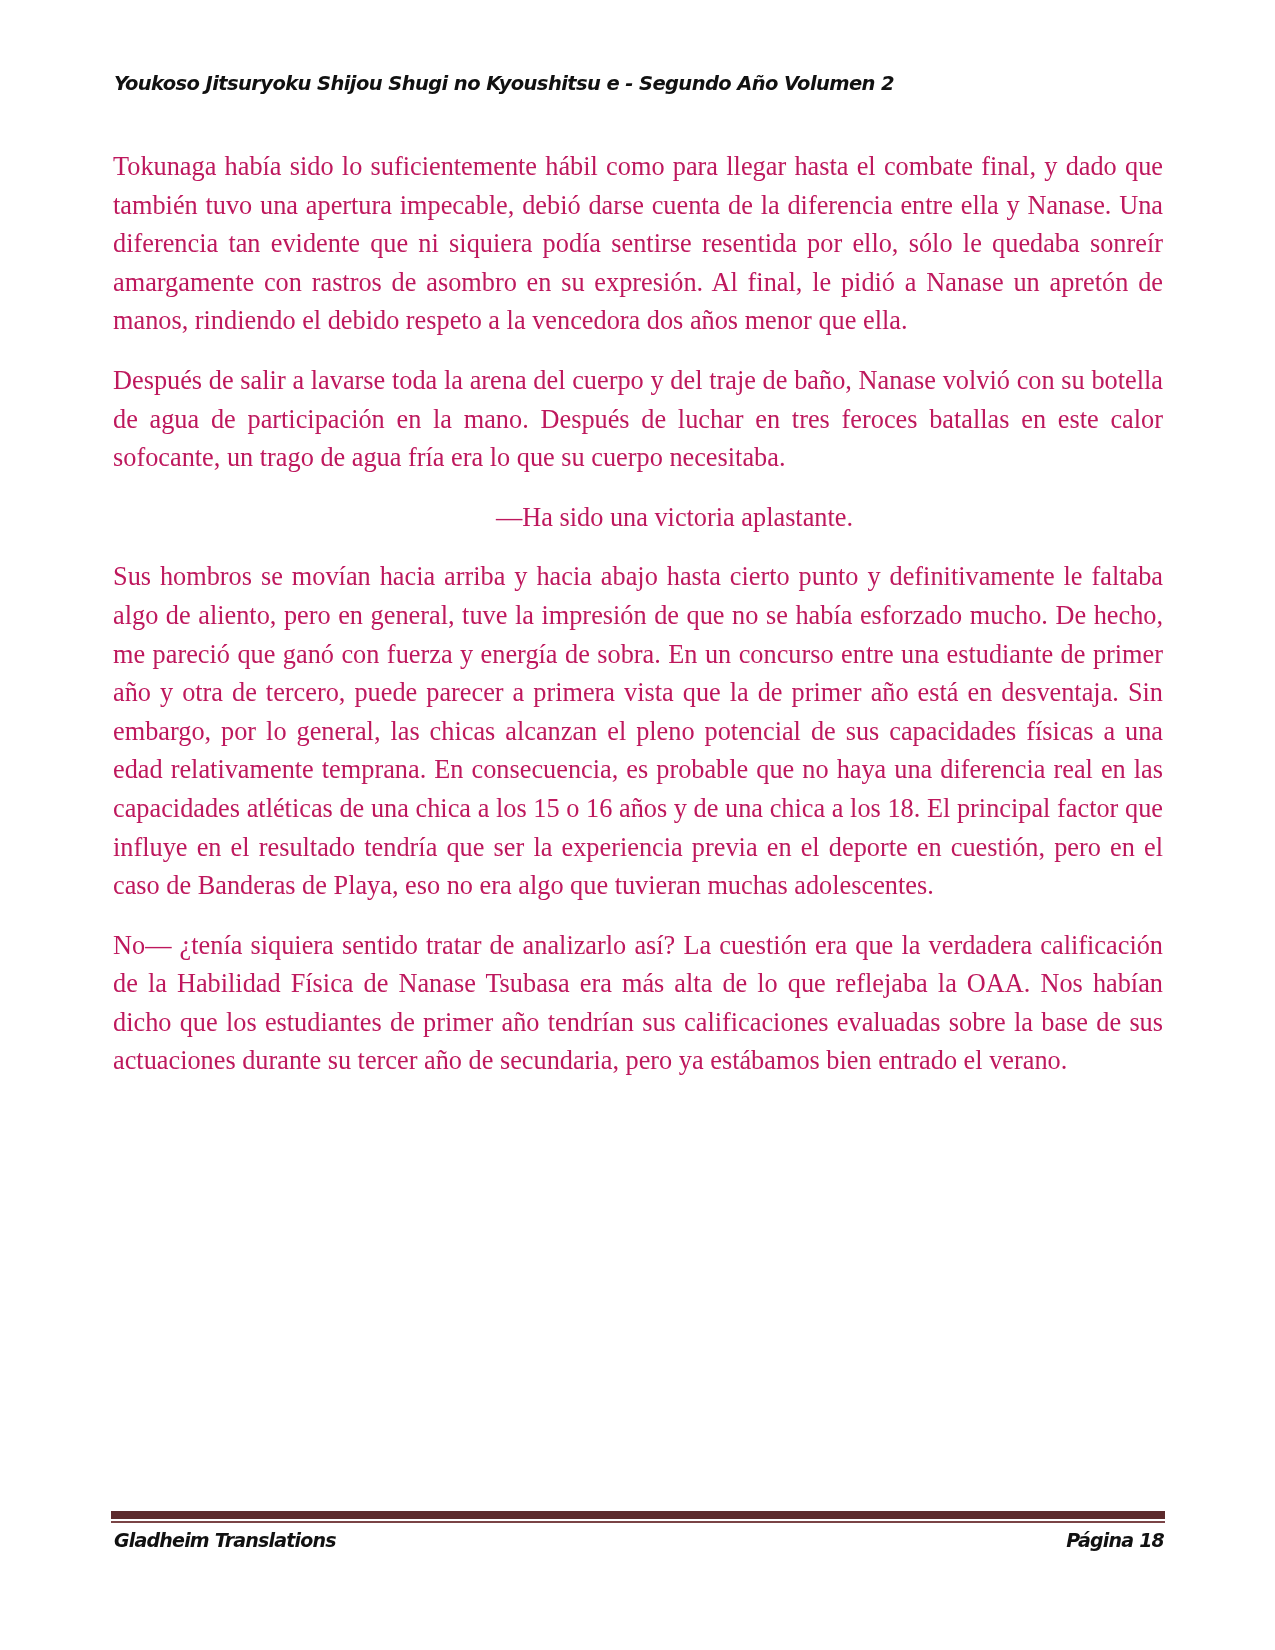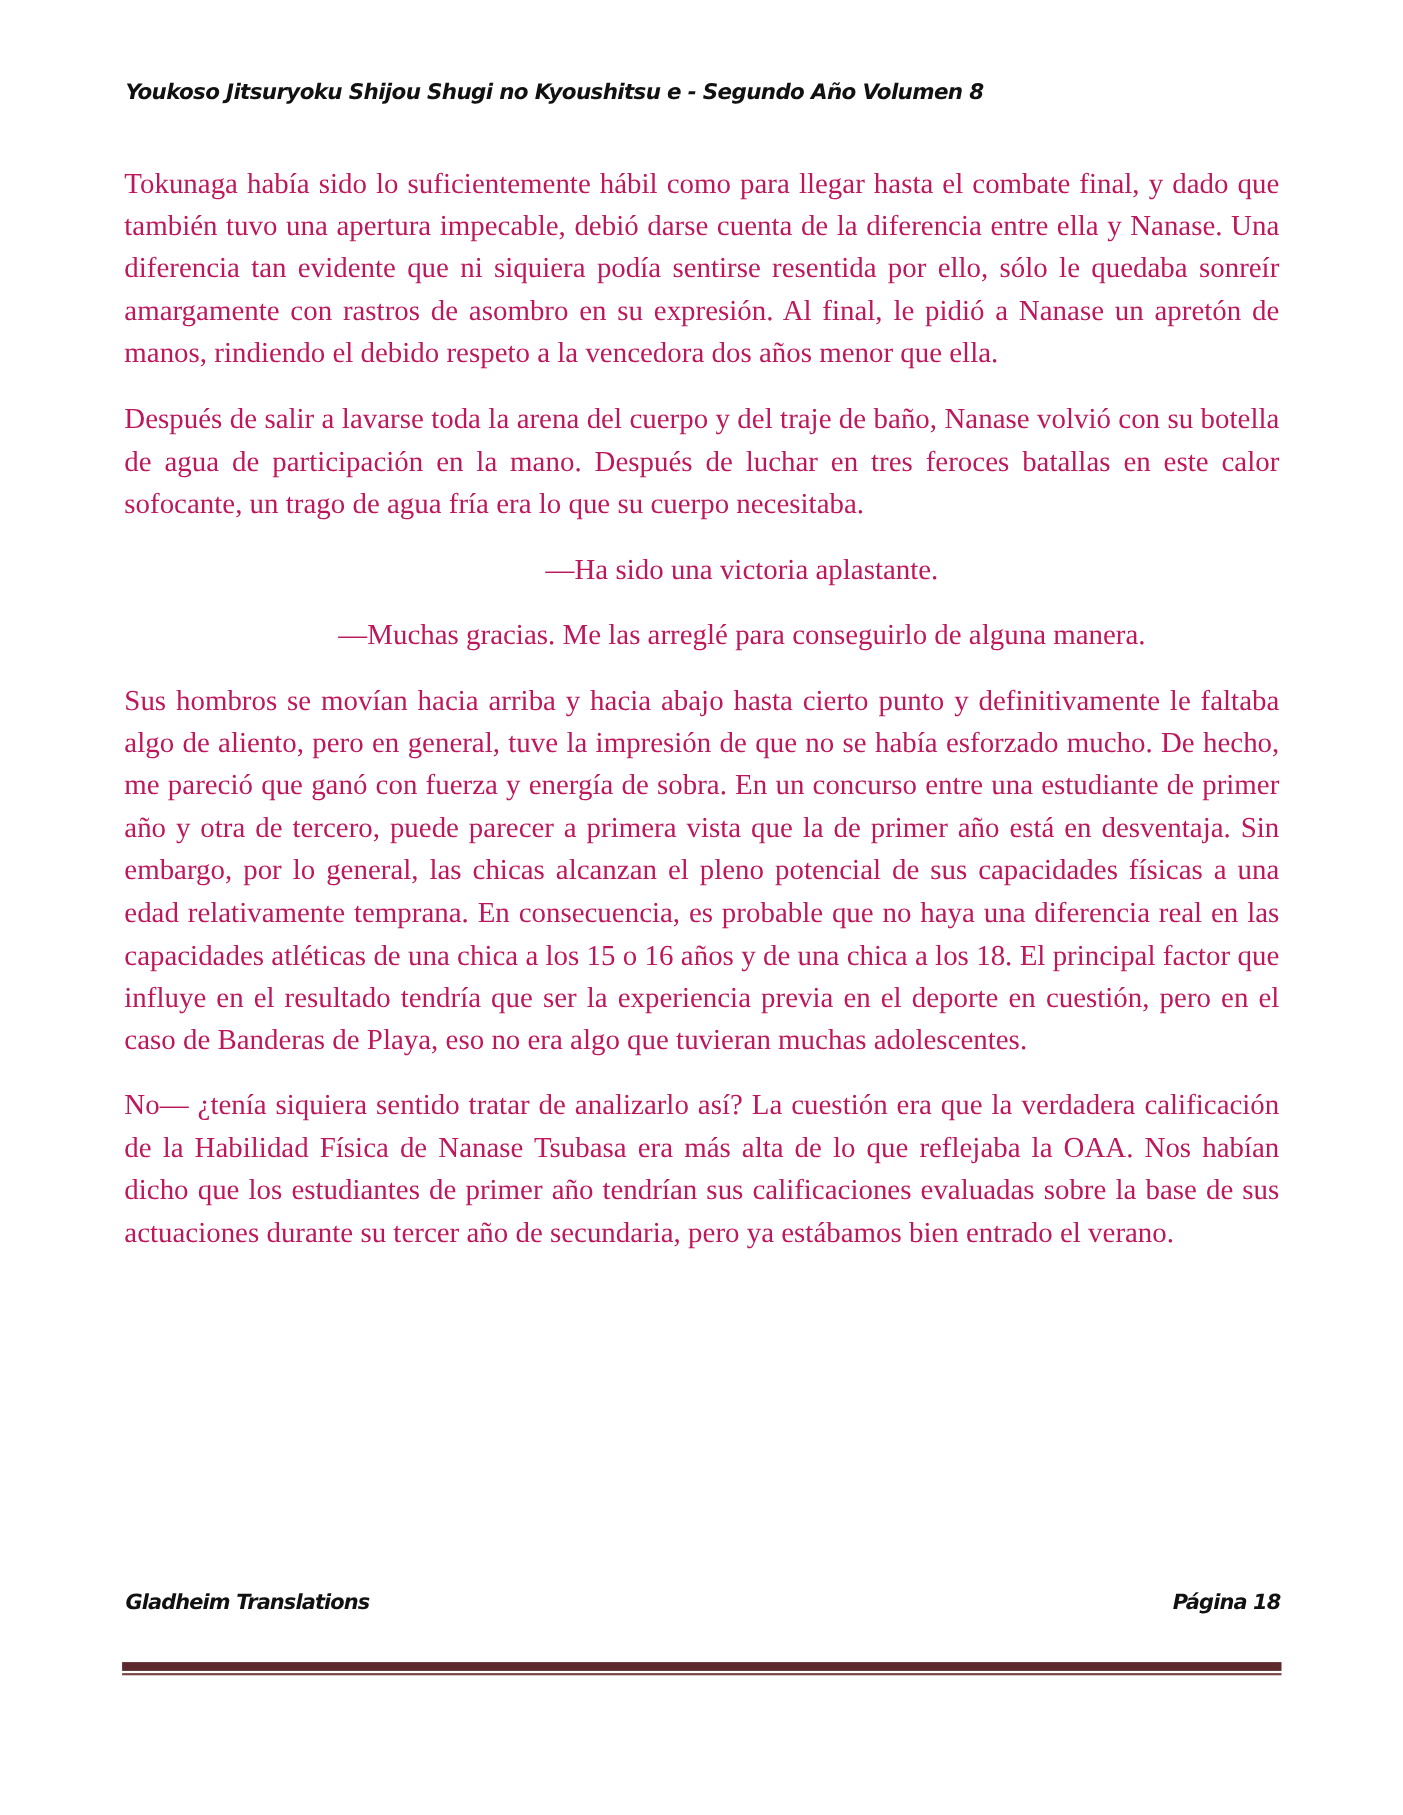"Youkoso Jitsuryoku Shijou Shugi no" span { text: 8 -> 2 }
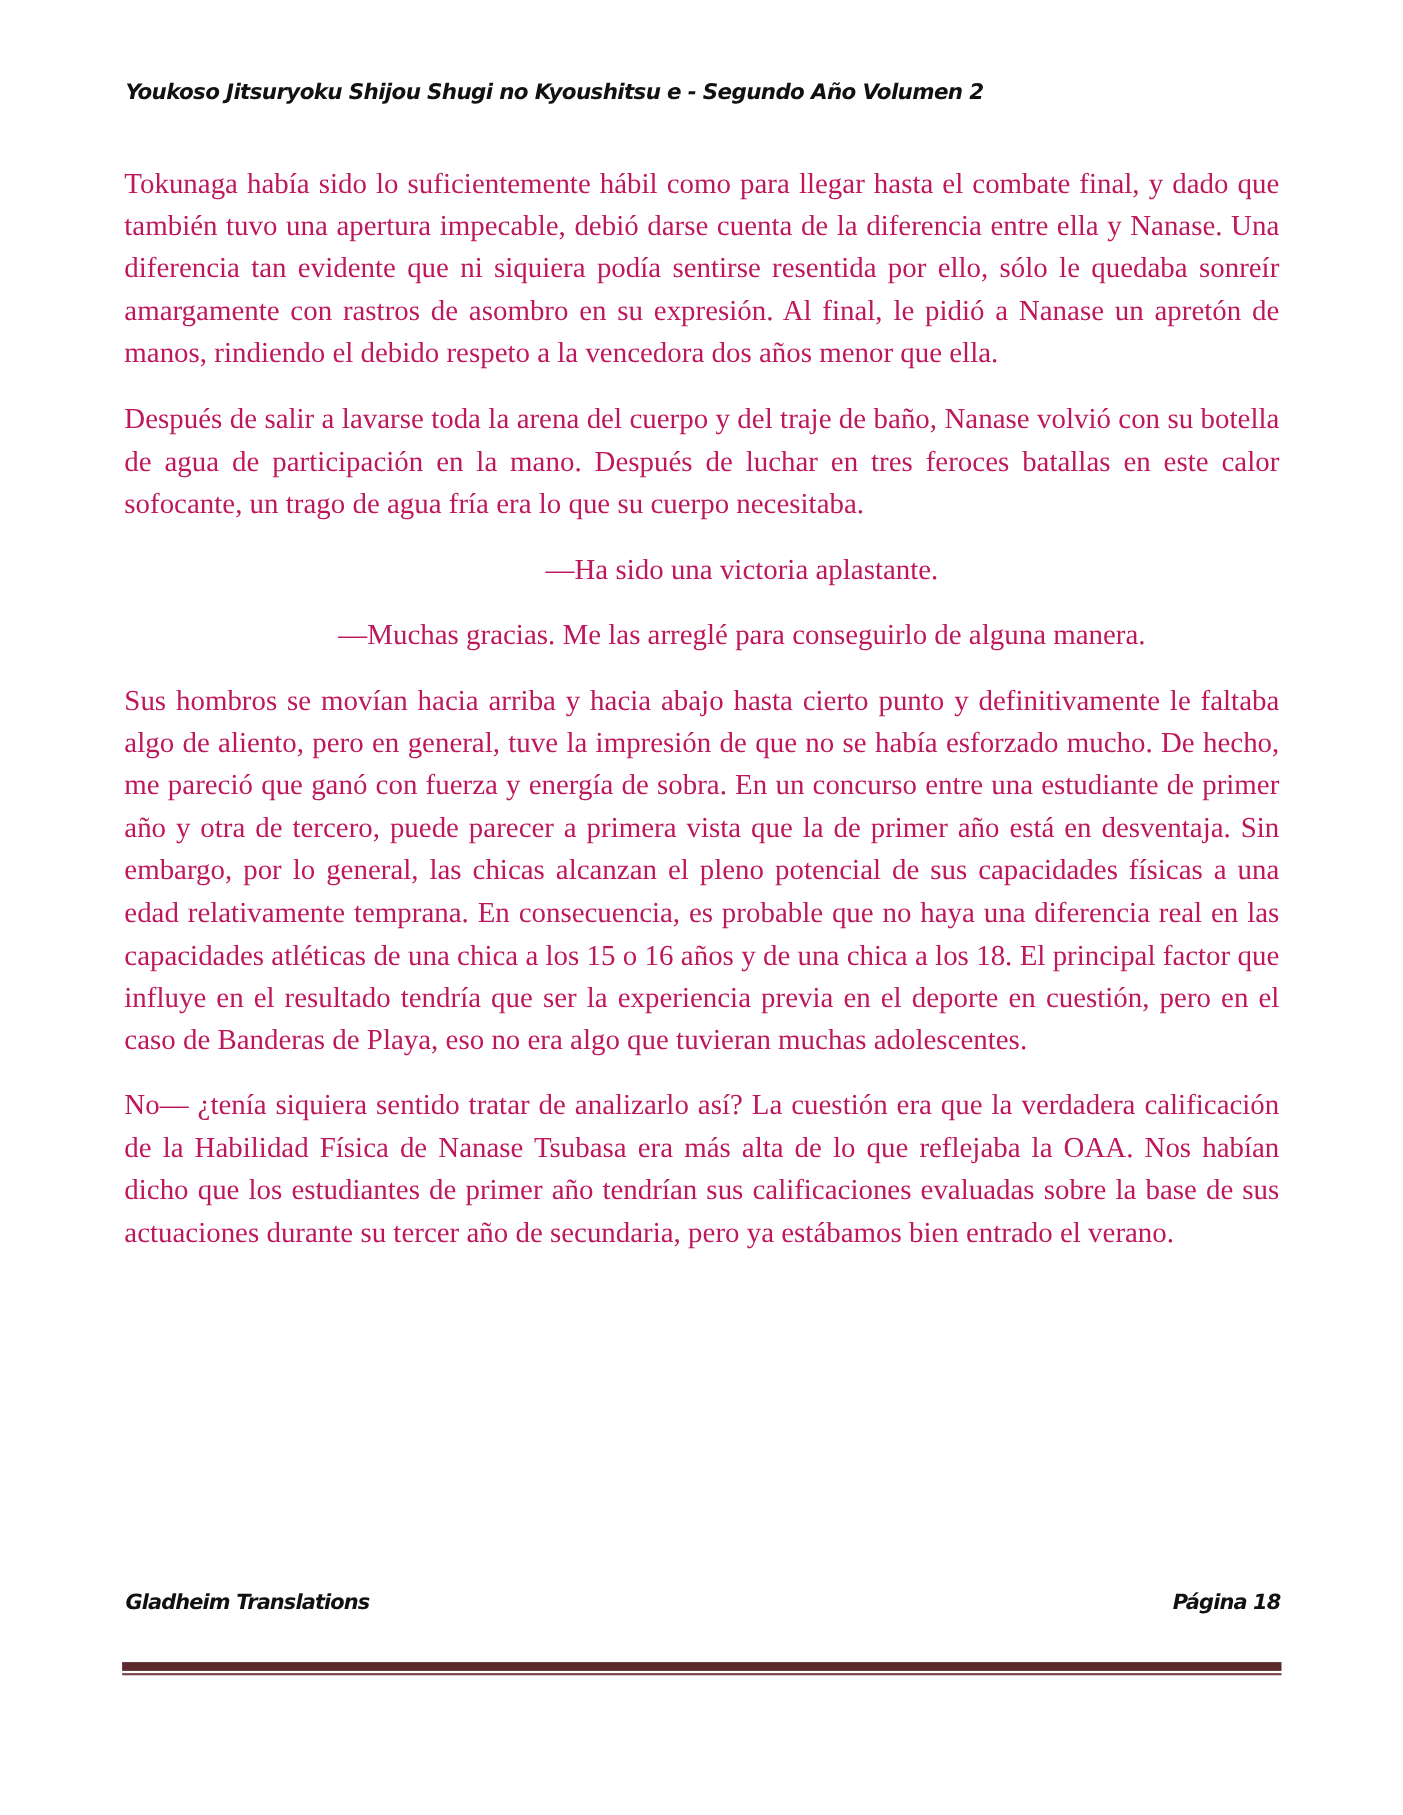"—Muchas gracias. Me las arreglé" p.dialog { html: <p>—Muchas gracias. Me las arreglé para conseguirlo de alguna manera.</p> -> none }
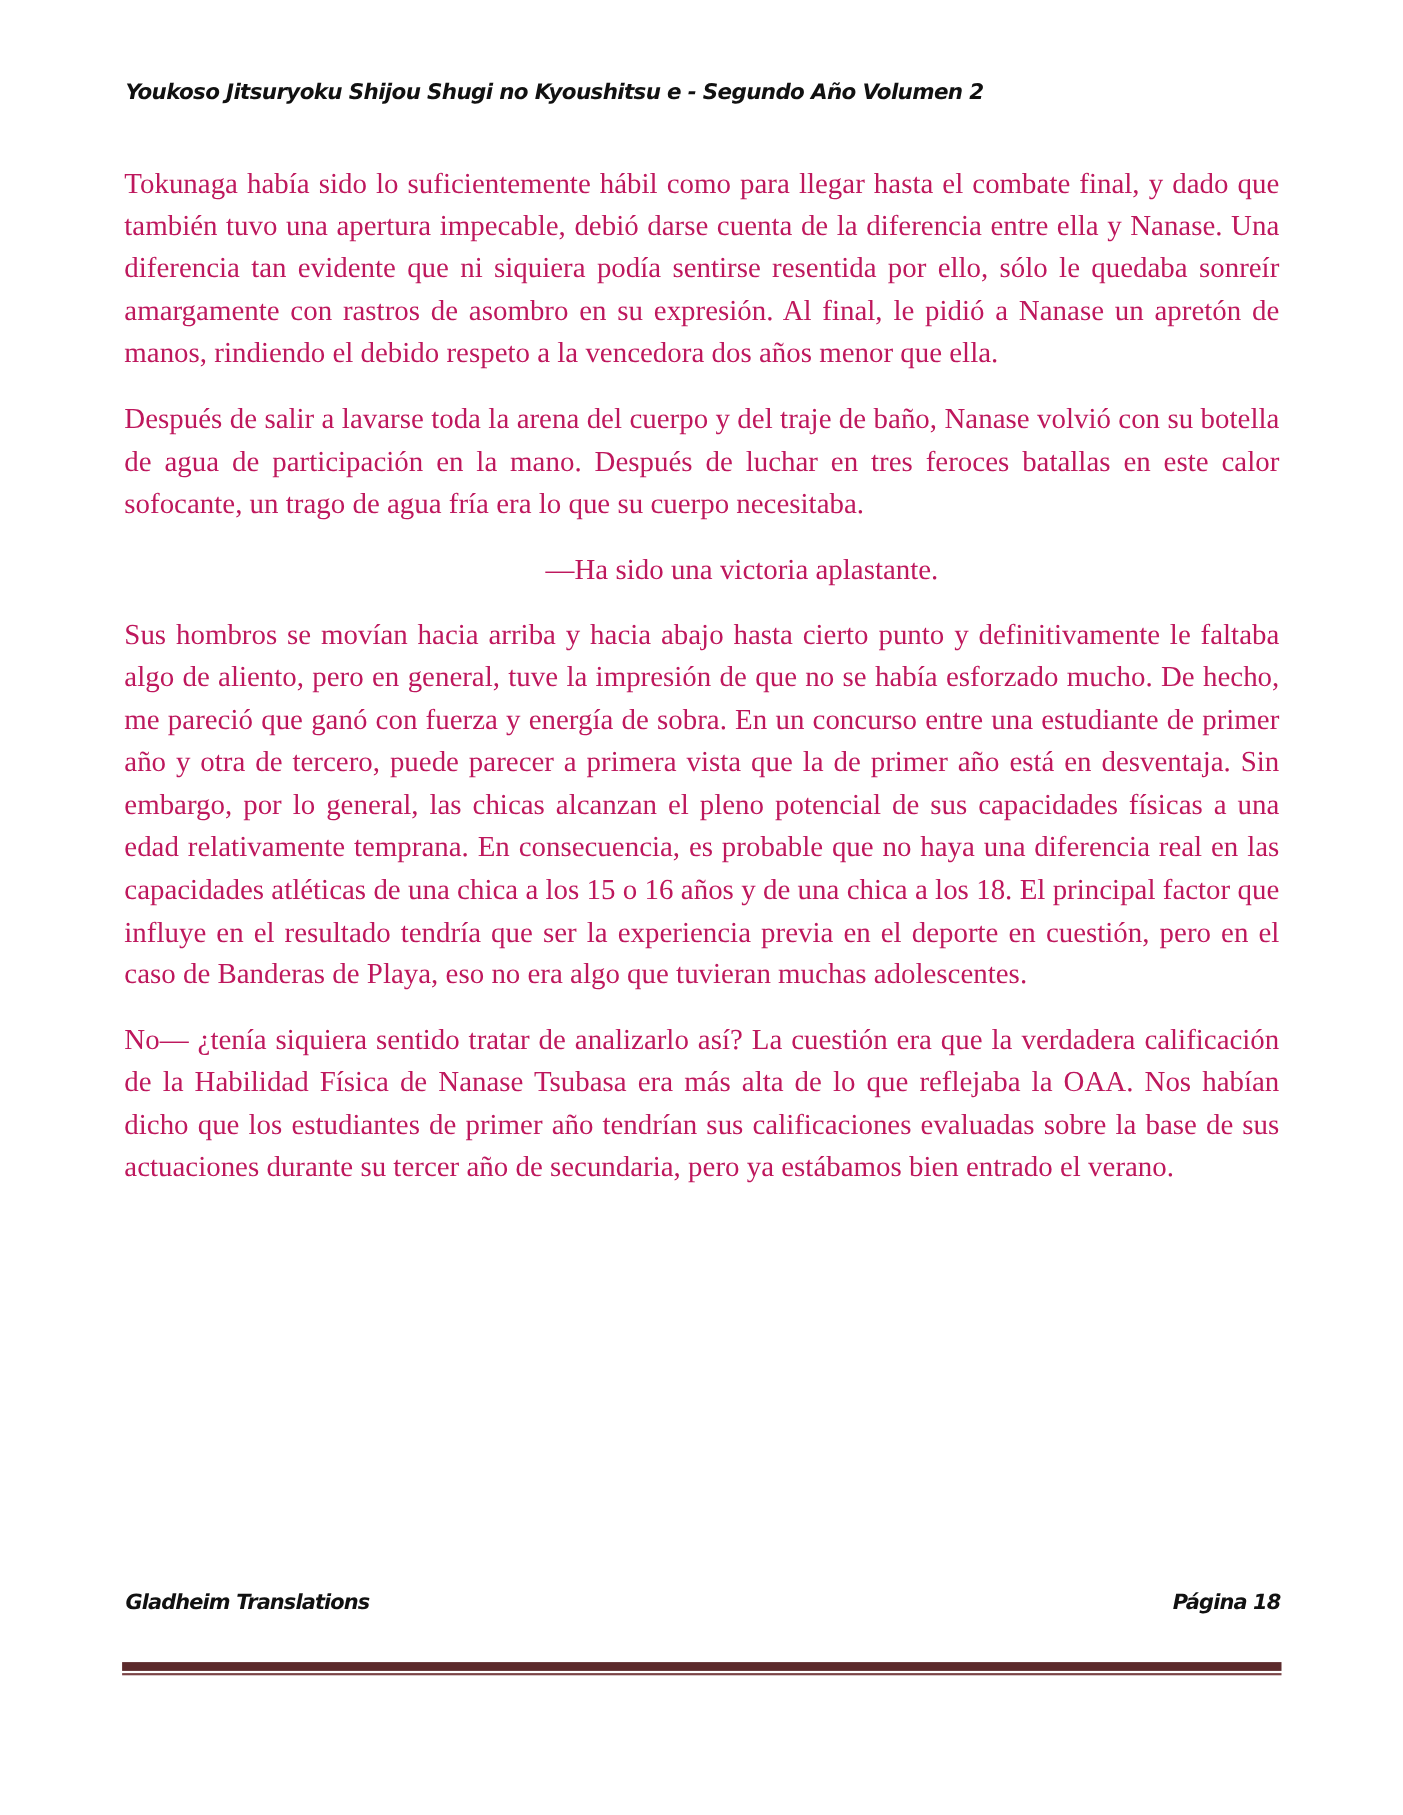"Gladheim Translations" .footer { top: 1442px -> 1525px }
